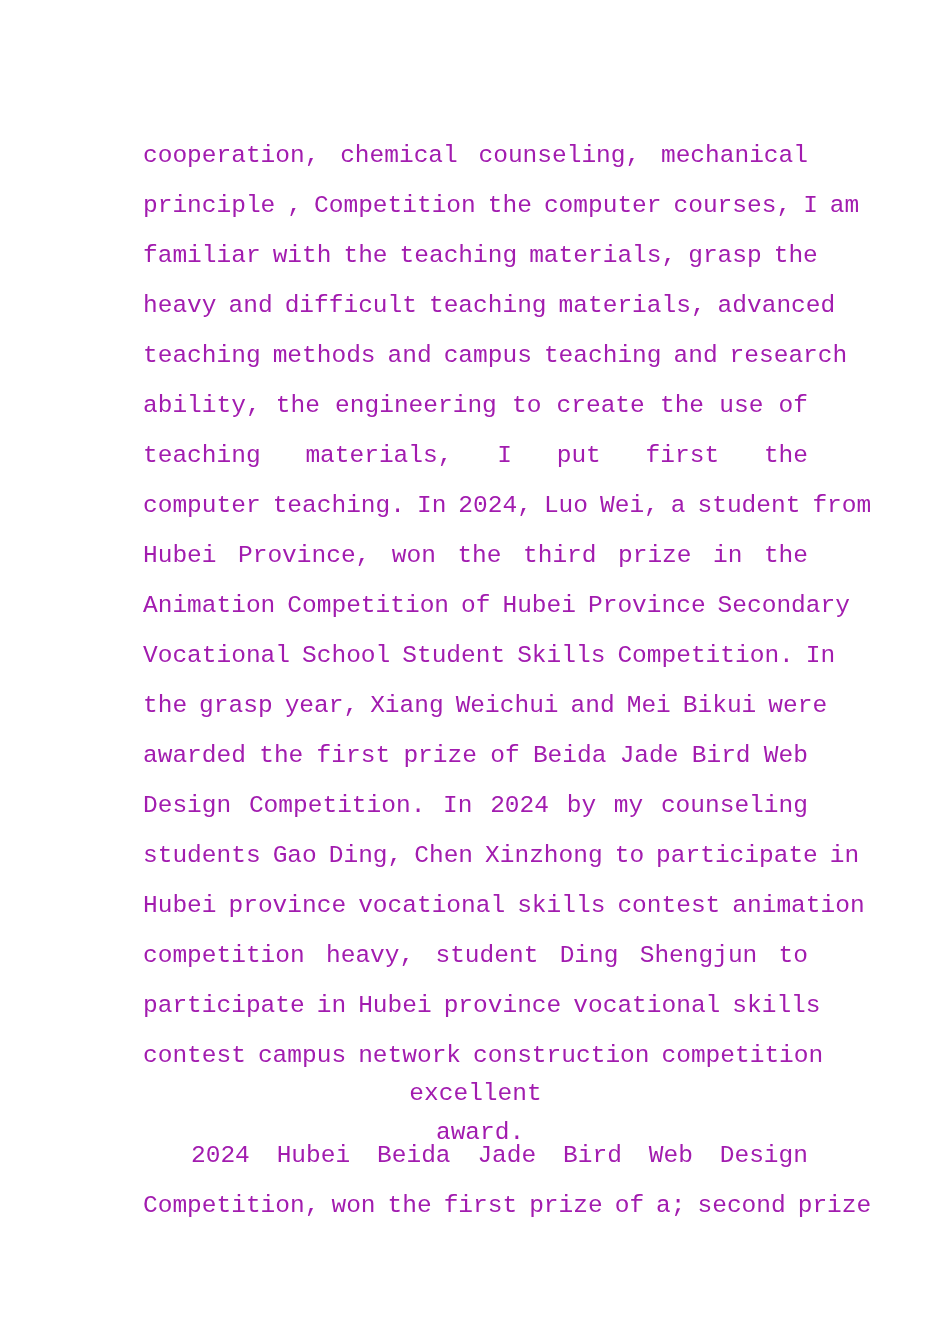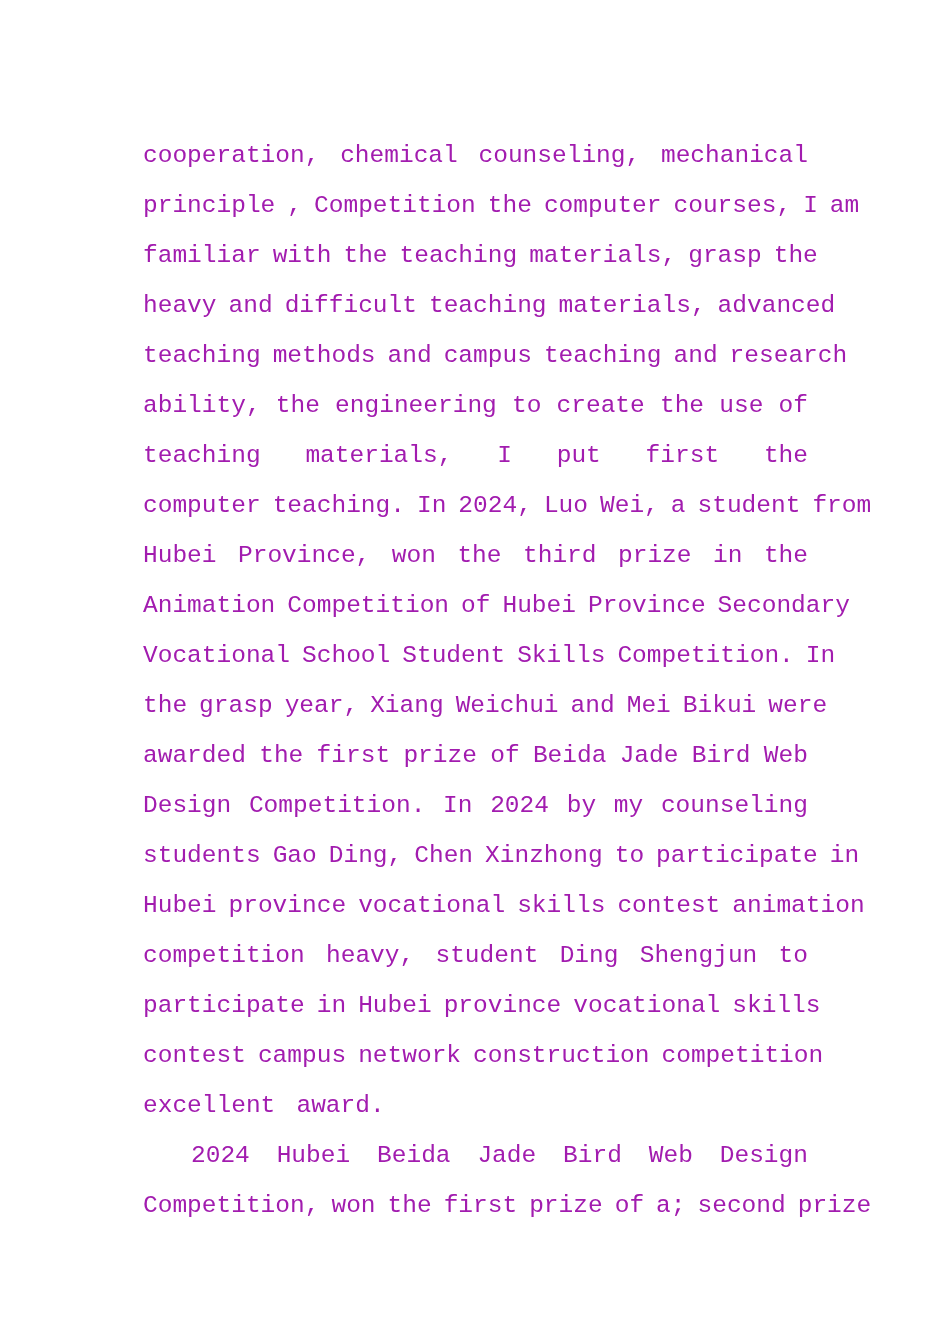"excellent" .doc-line.ragged { flex-direction: none -> column }
